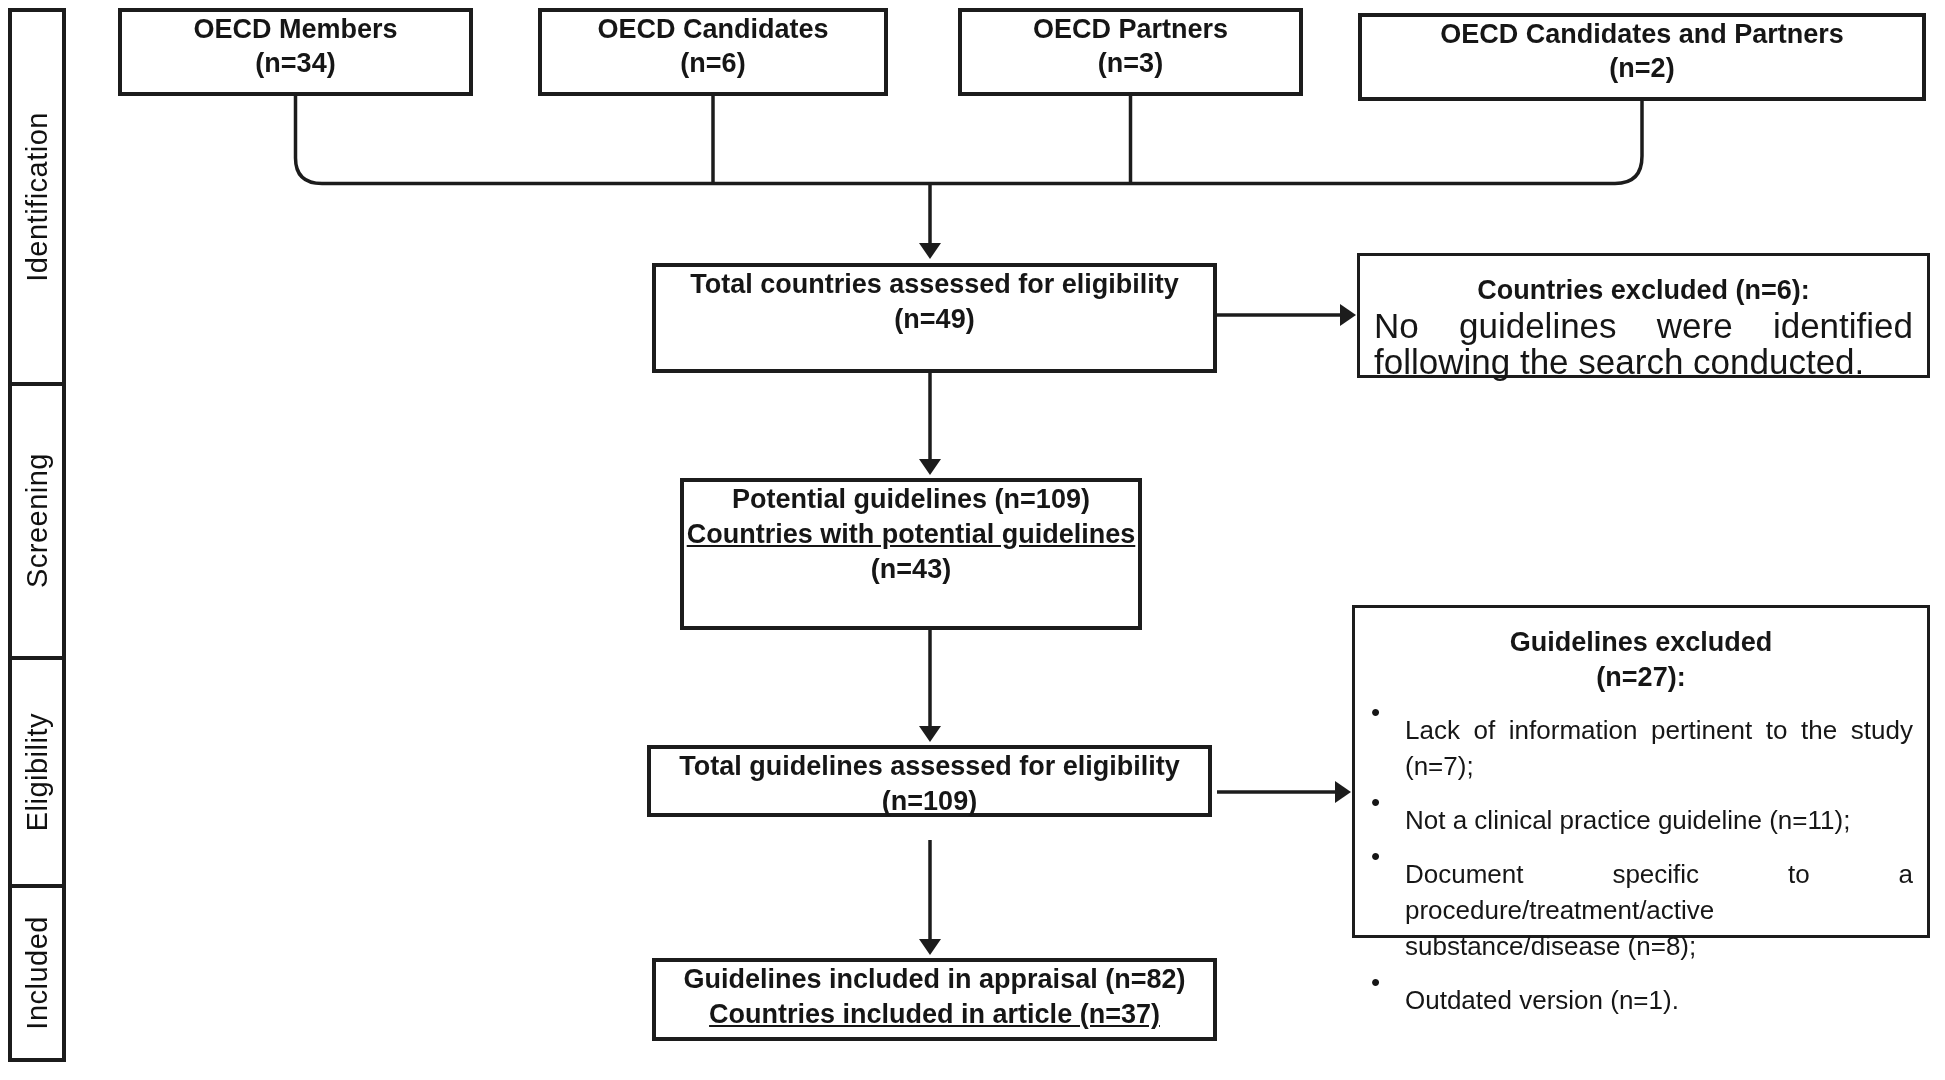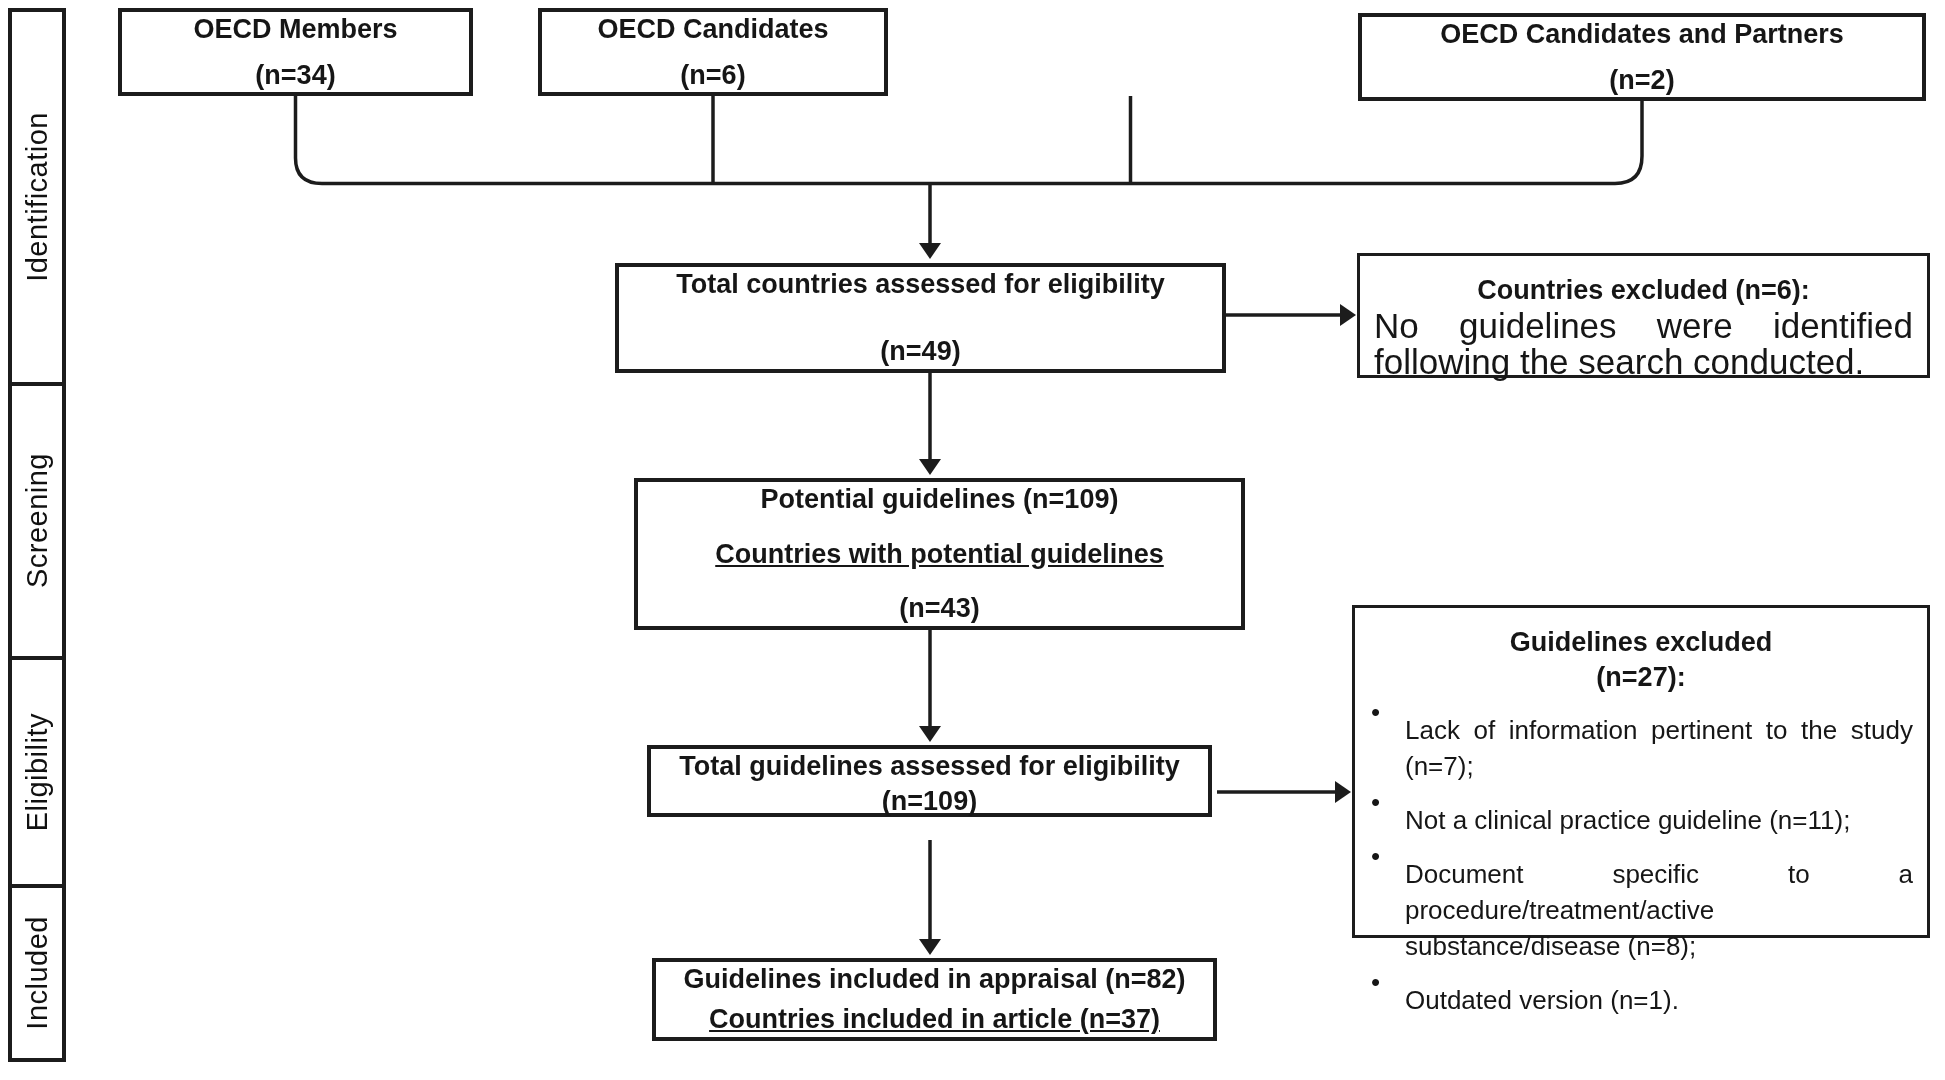"OECD Members" .center-txt { justify-content: space-between -> flex-start }
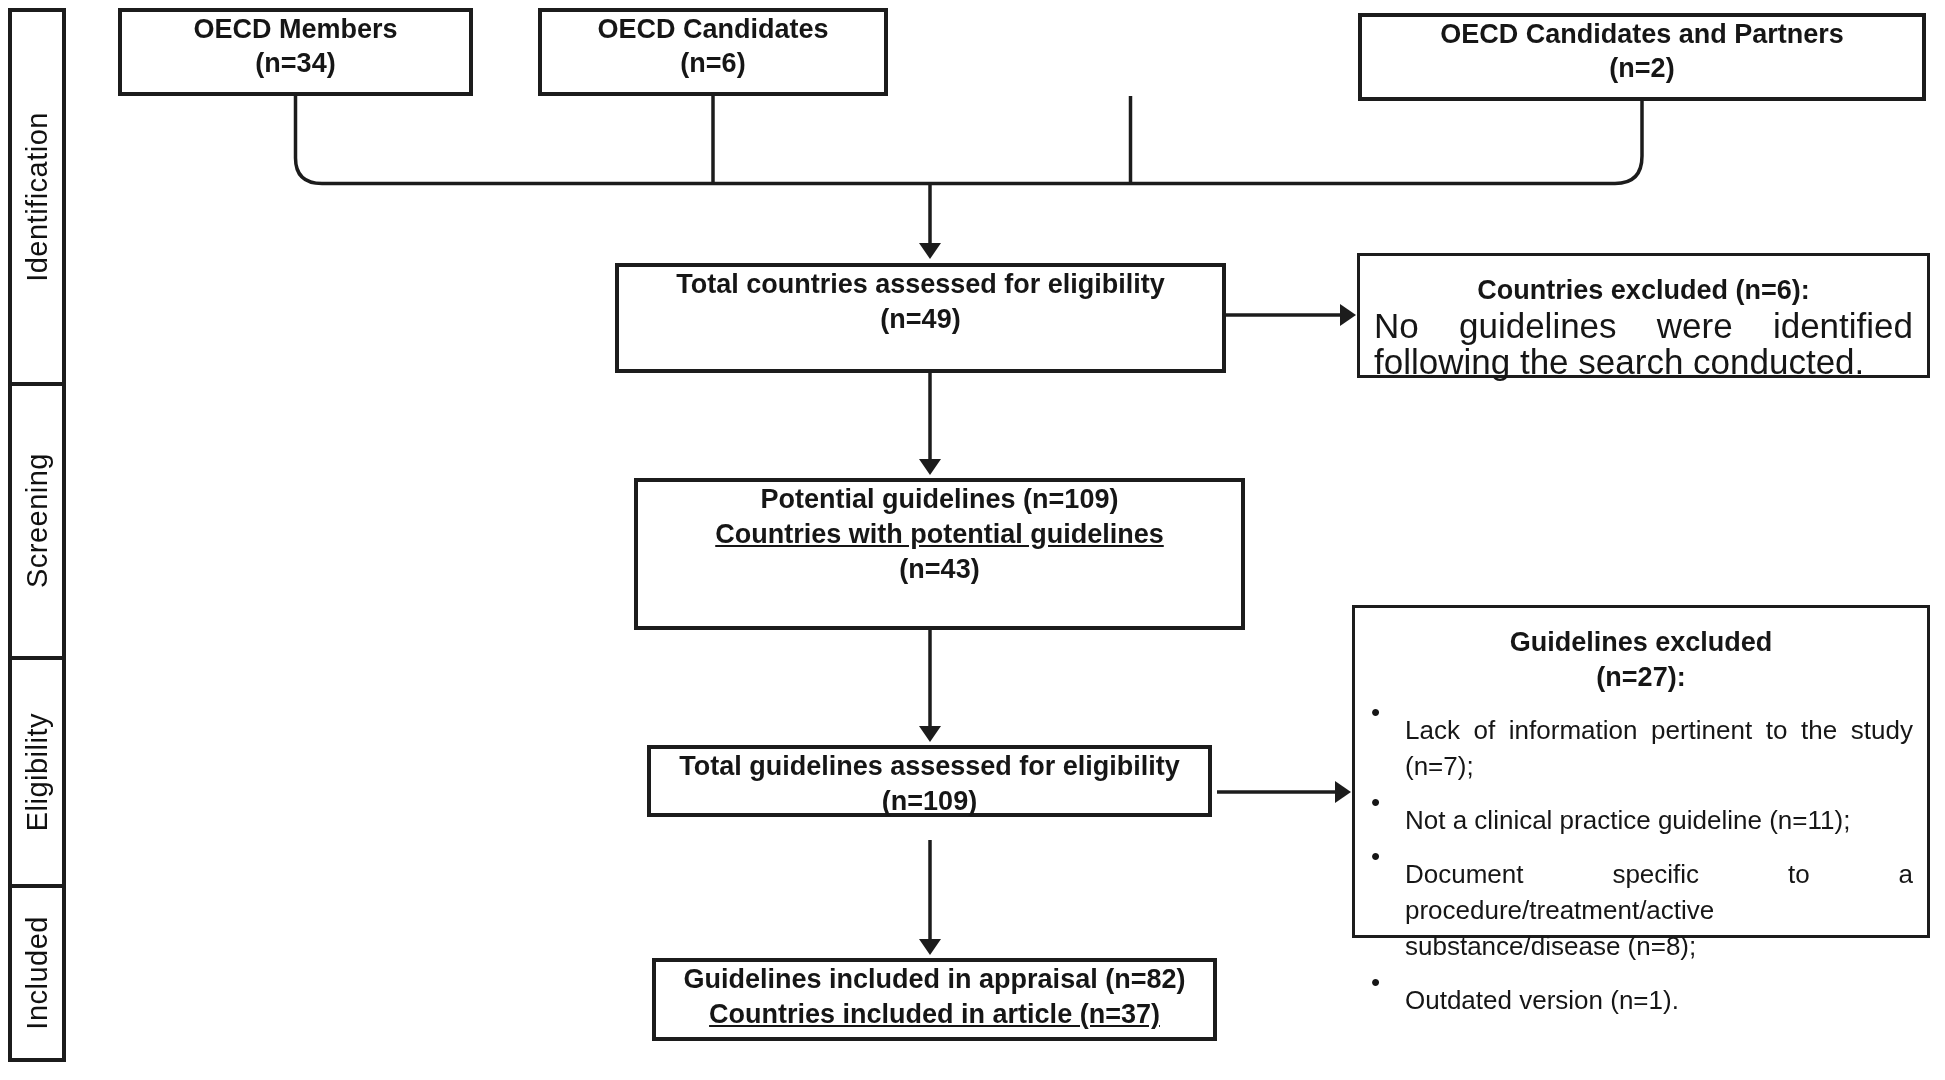"OECD Partners" div.box { html: none -> <div> <div>OECD Partners</div> <div>(n=3)</div> </div> }
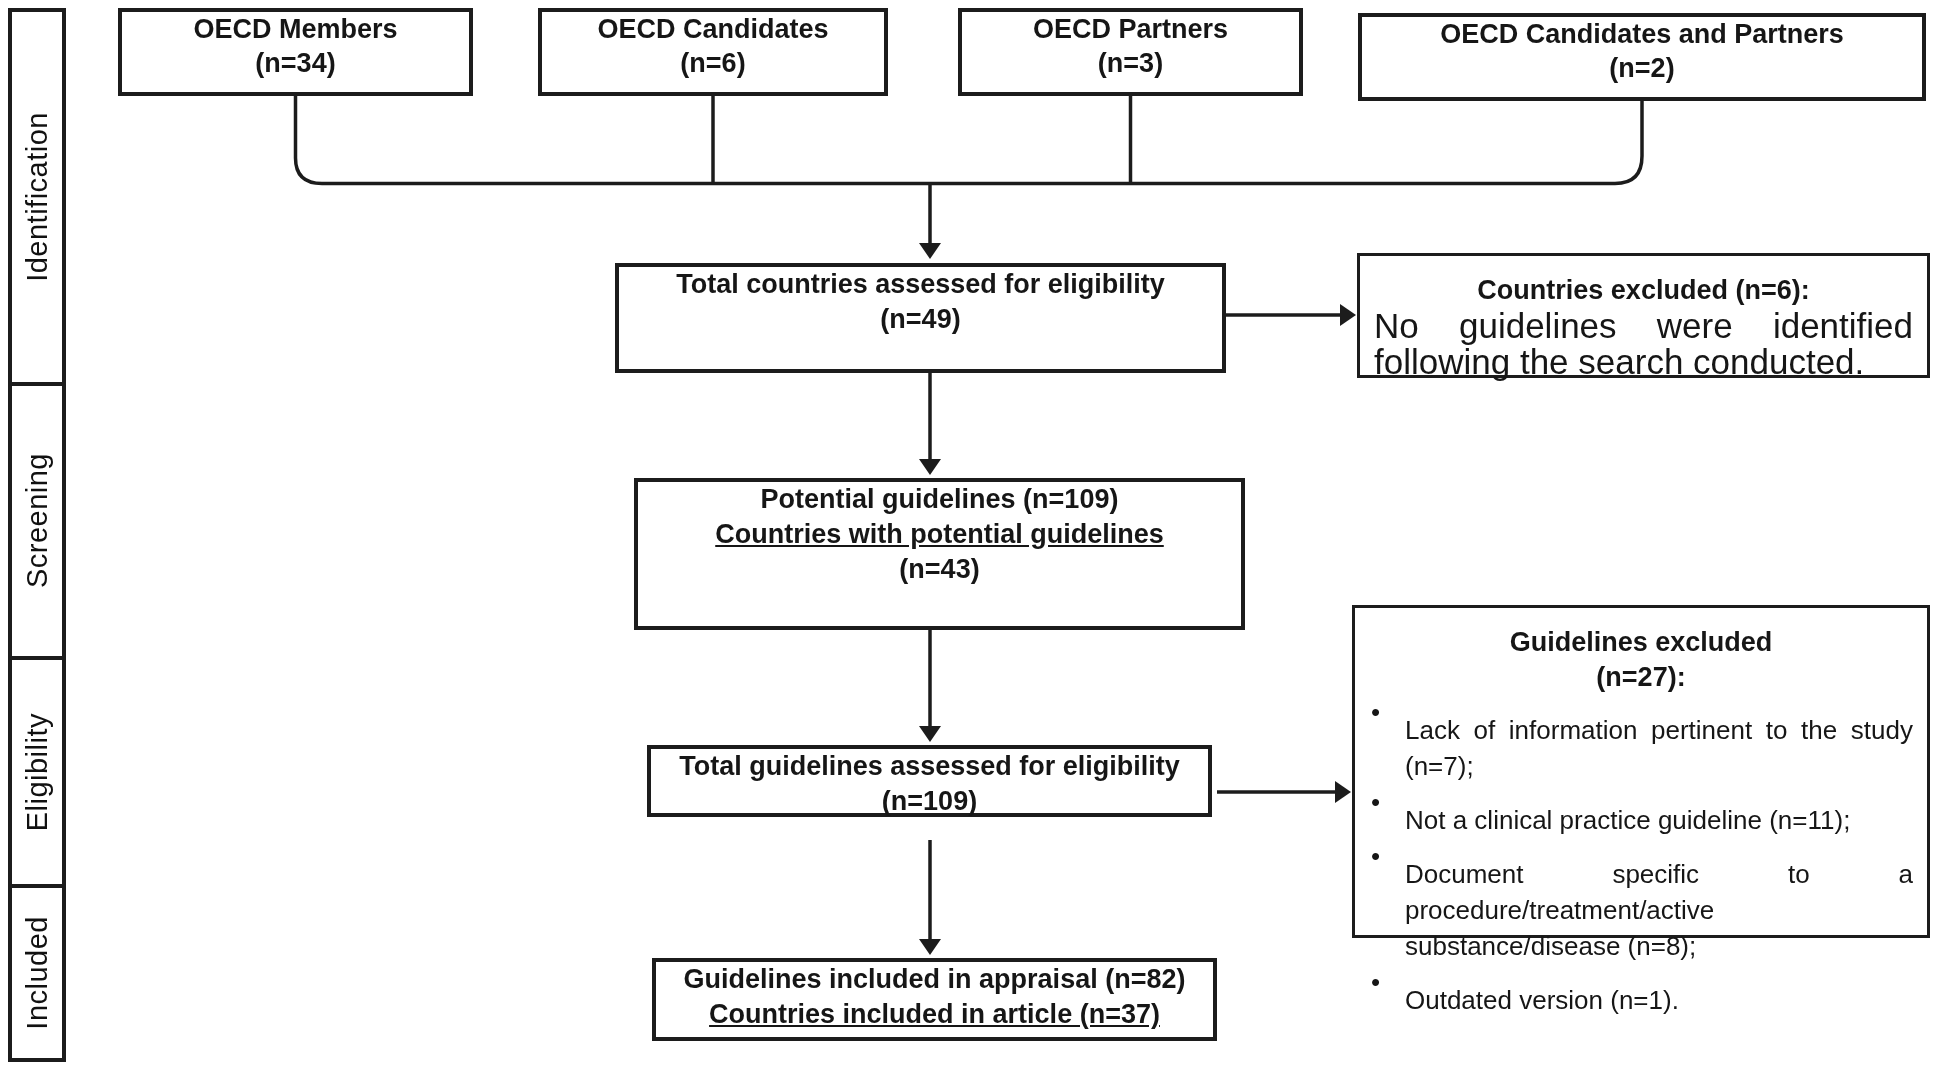"Total countries assessed for eligibility" div.box { left: 615px -> 652px; width: 611px -> 565px }
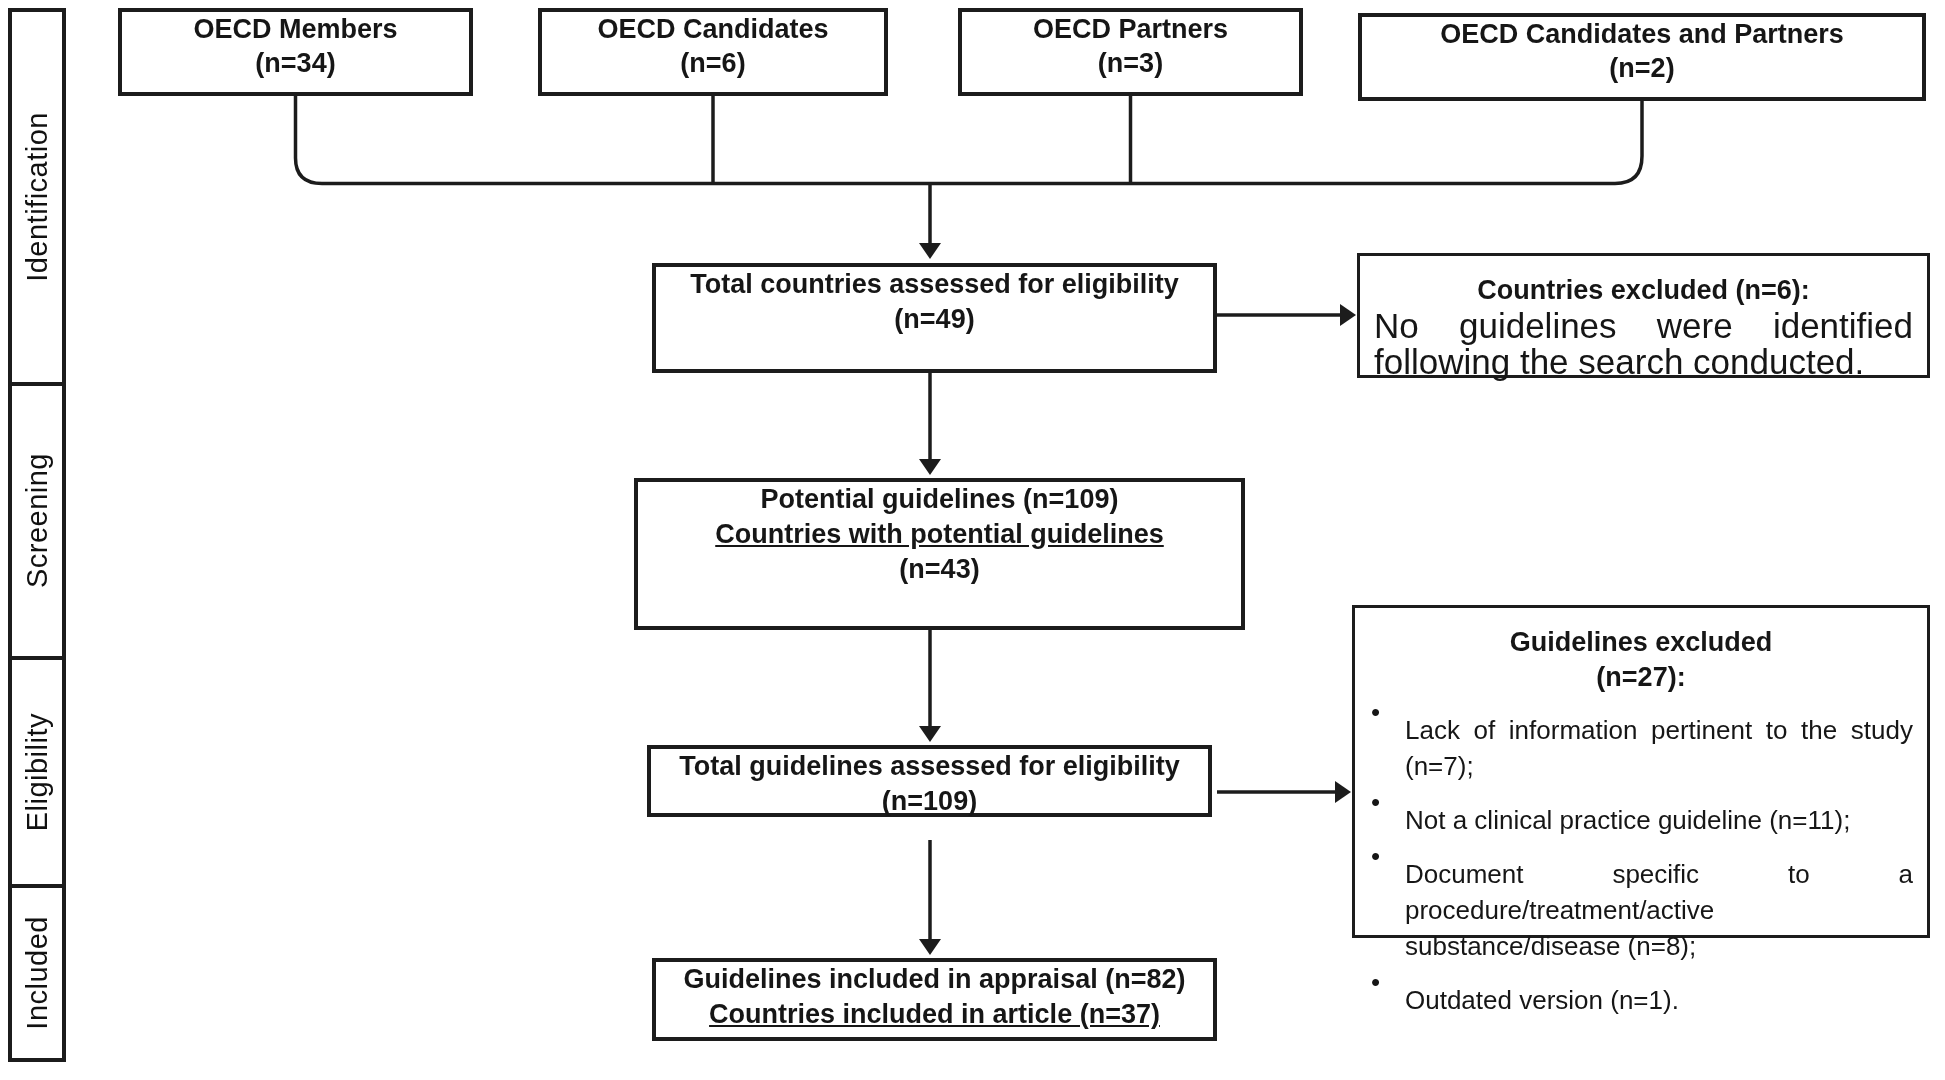"Potential guidelines (n=109)" div.box { left: 634px -> 680px; width: 611px -> 462px }
